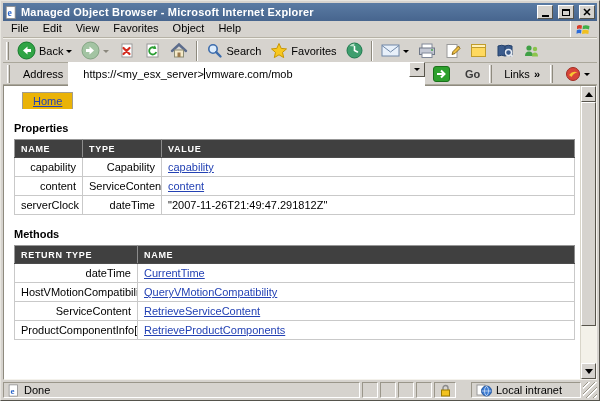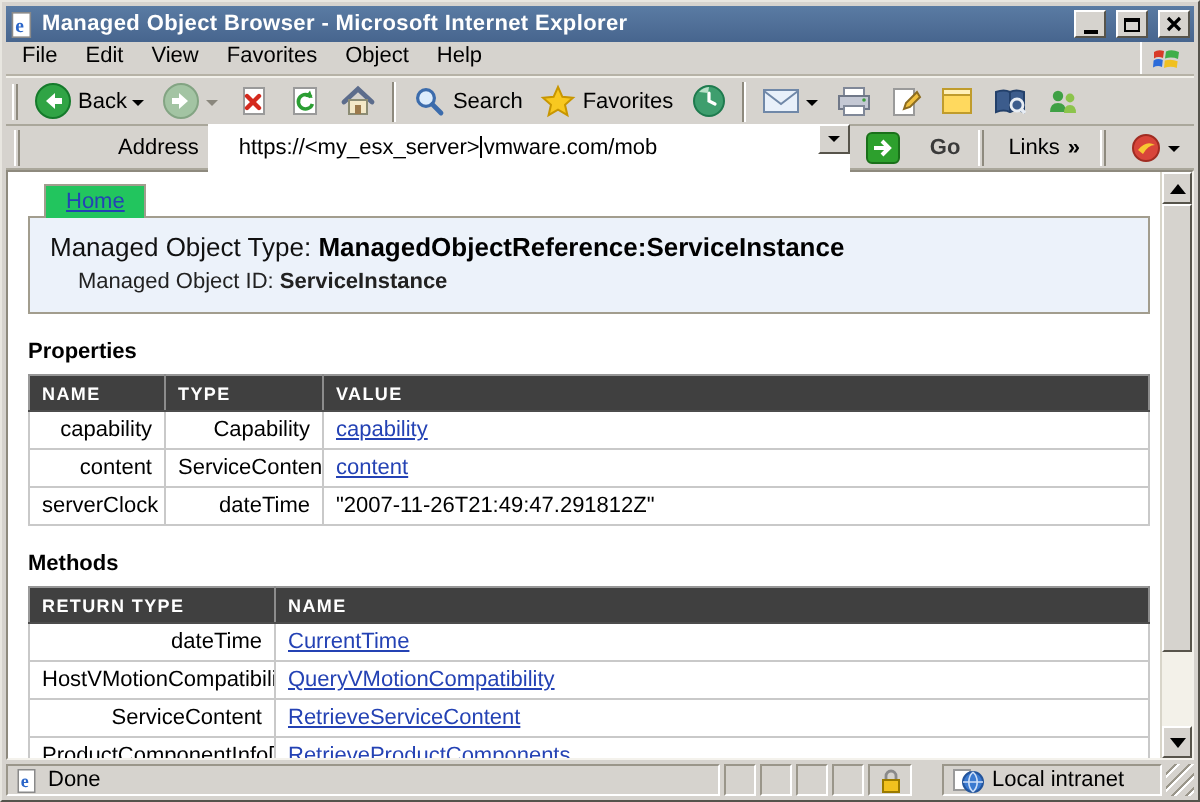"Address" .addr-label { margin-left: 36px -> none }
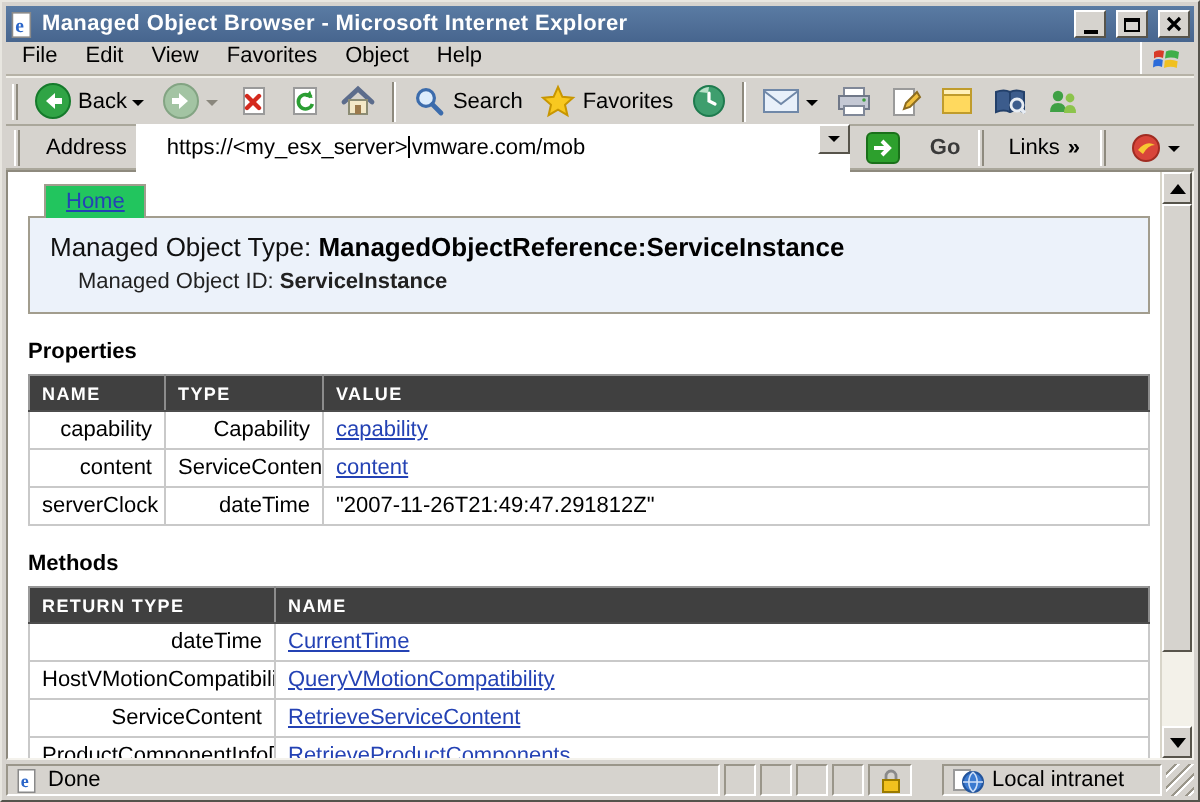"Home" .home-tab { background: #22c55e -> #eab308 }
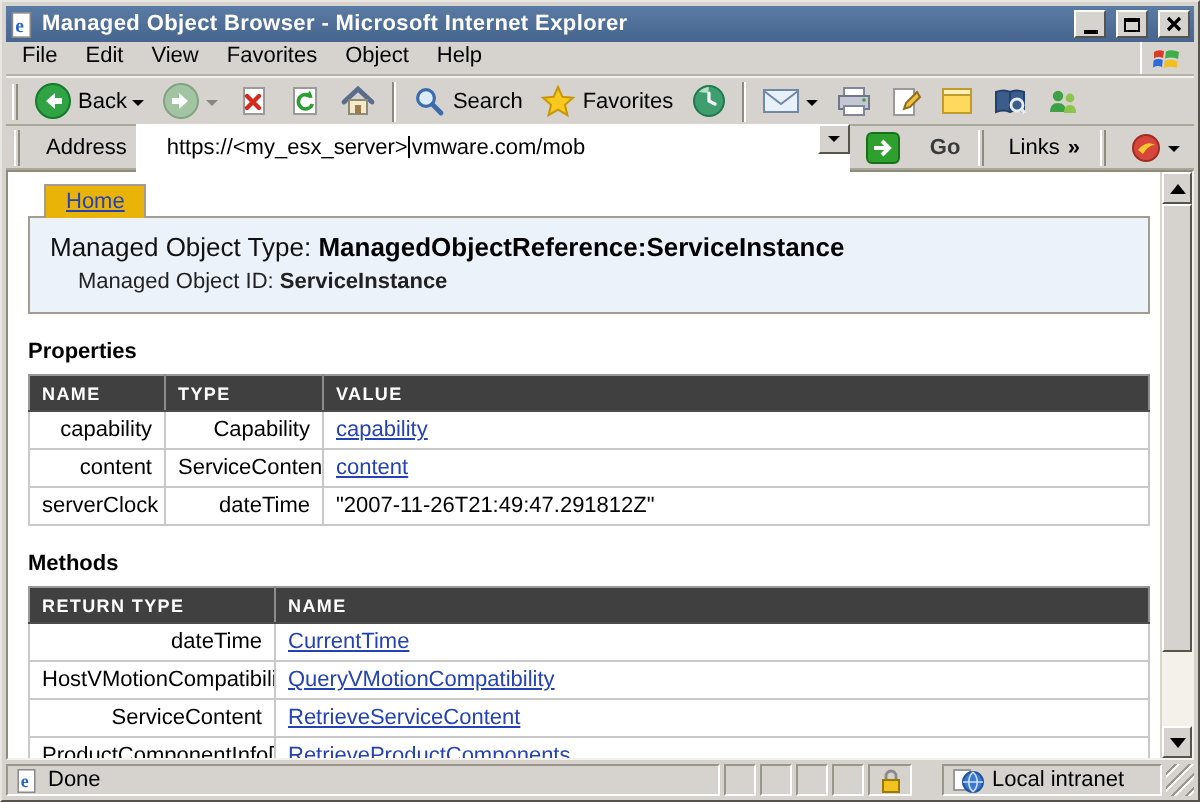"Managed Object Type:" div.head-box { html: <div> <div> <span>Managed Object Type:</span> <b>ManagedObjectReference:ServiceInstance</b> </div> <div> <span>Managed Object ID:</span> <b>ServiceInstance</b> </div> </div> -> none }
